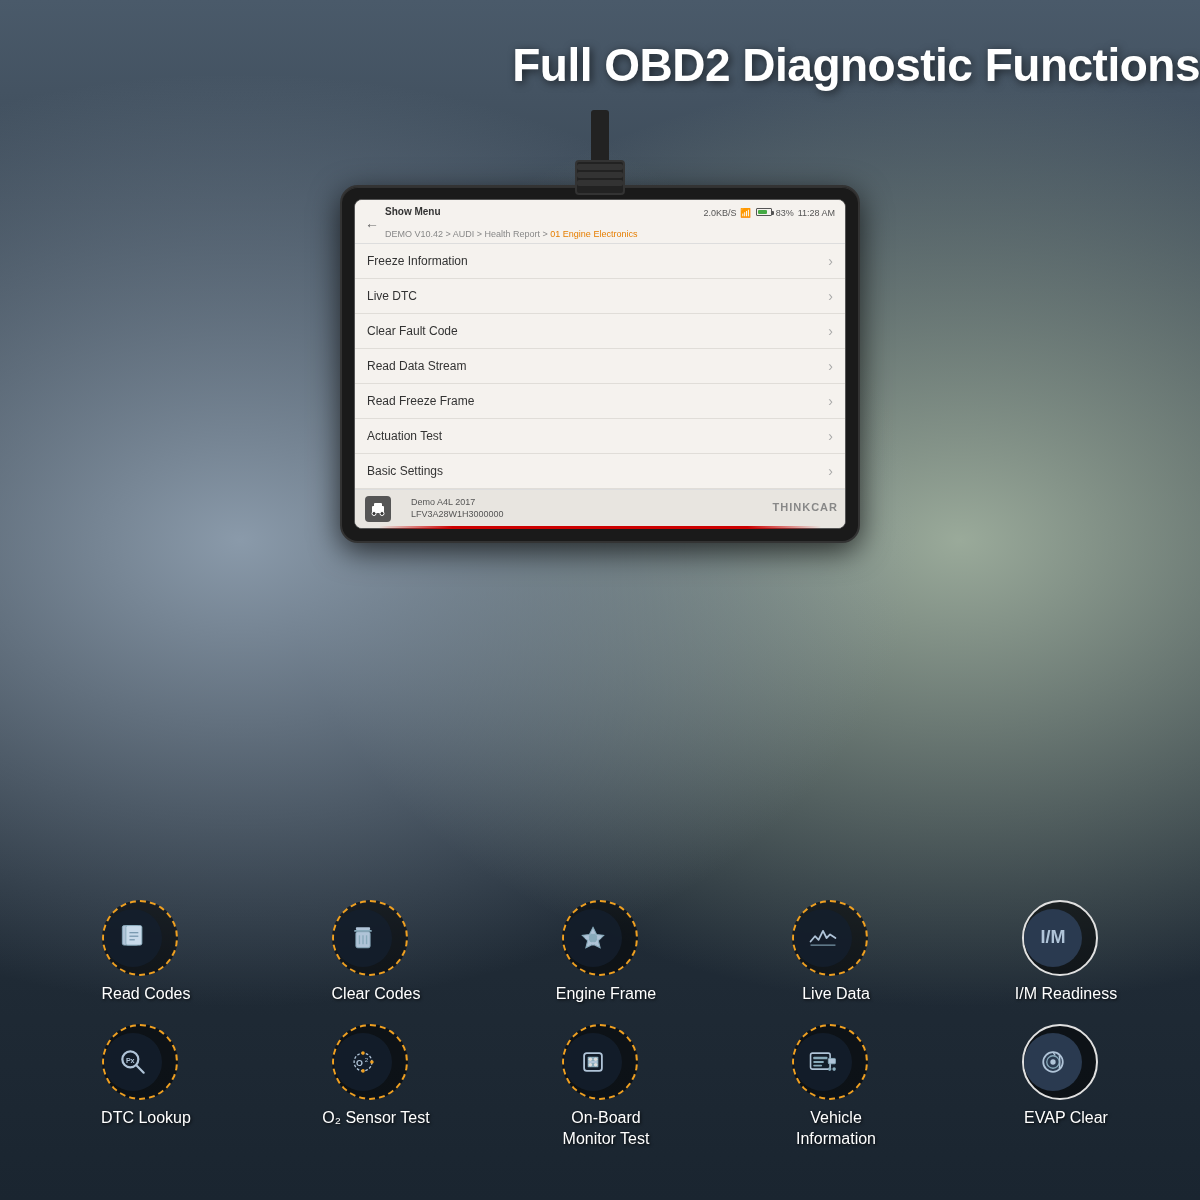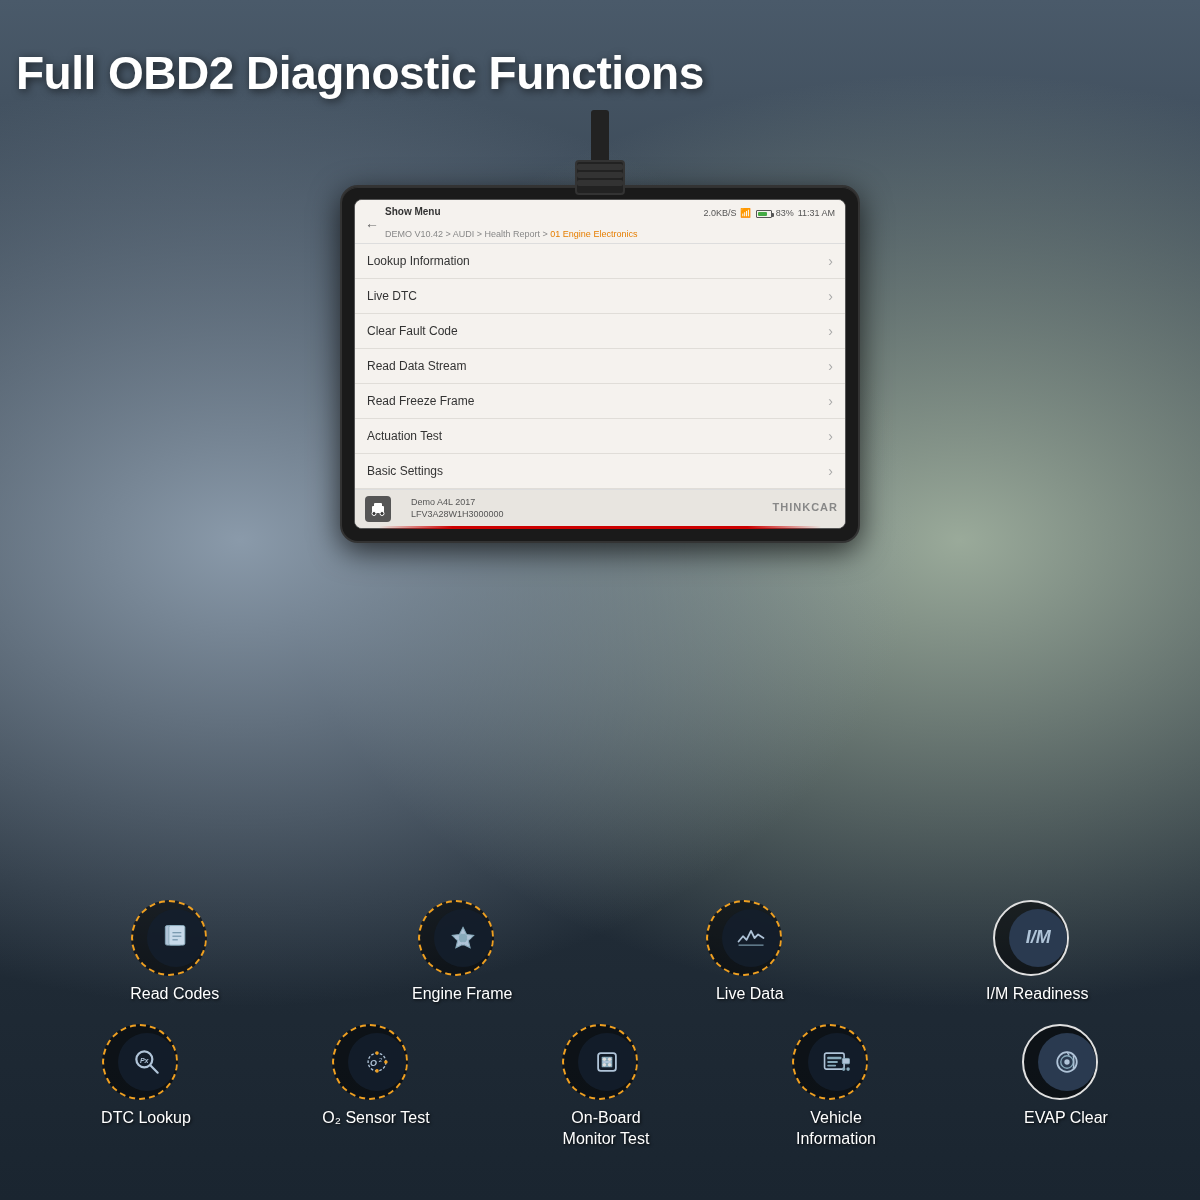"Full OBD2 Diagnostic Functions" .title { margin-left: 16px -> none; text-align: left -> right; top: 46px -> 38px }
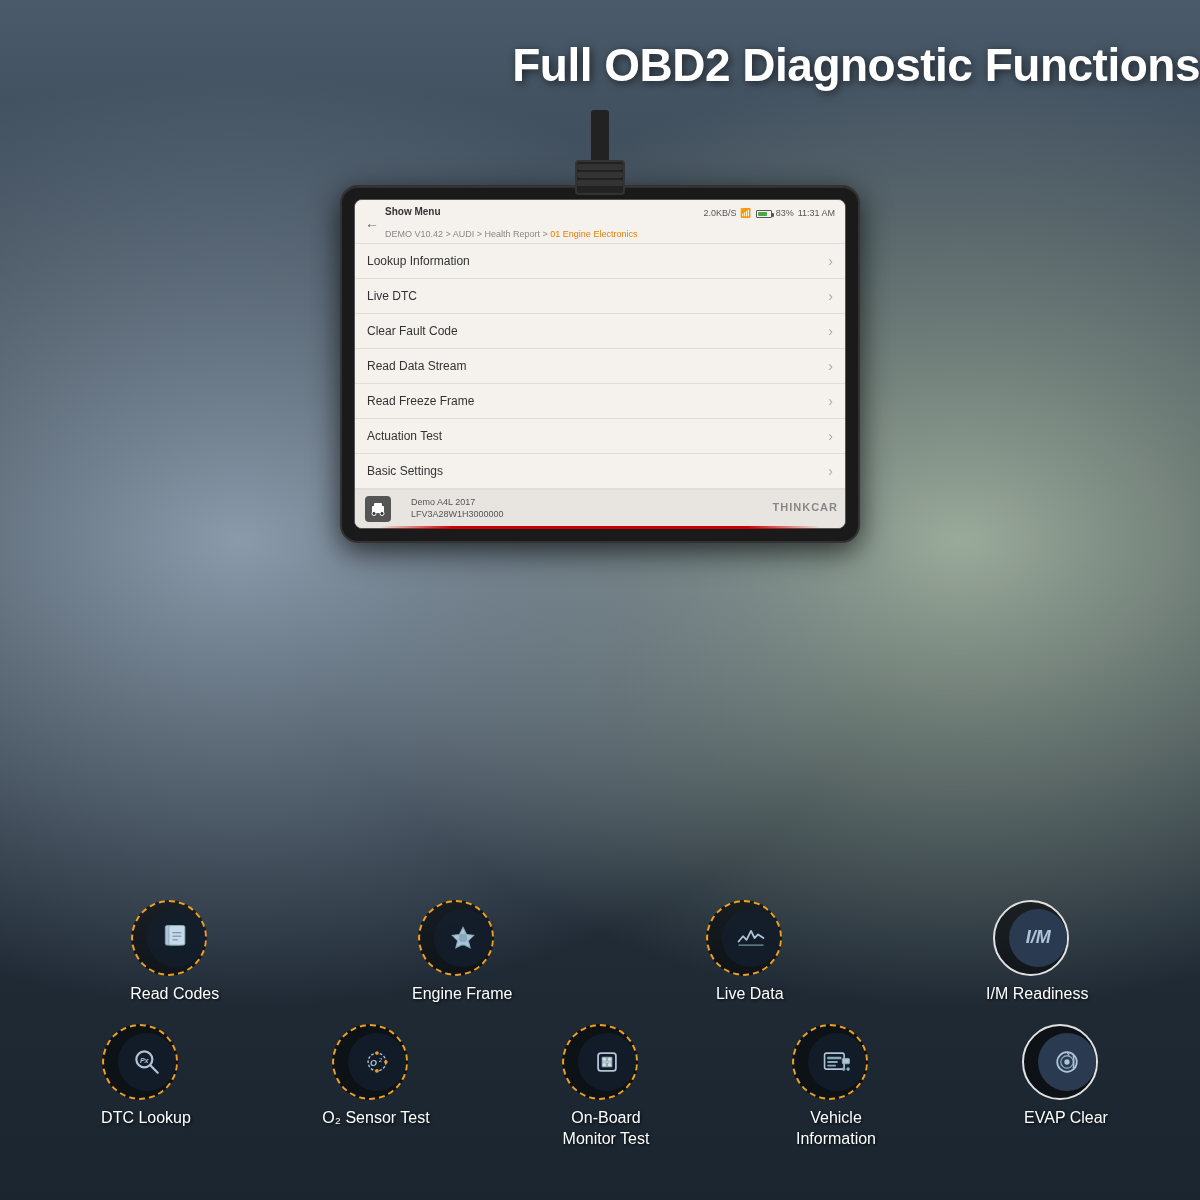"2.0KB/S" .header-right { align-items: flex-end -> flex-start }
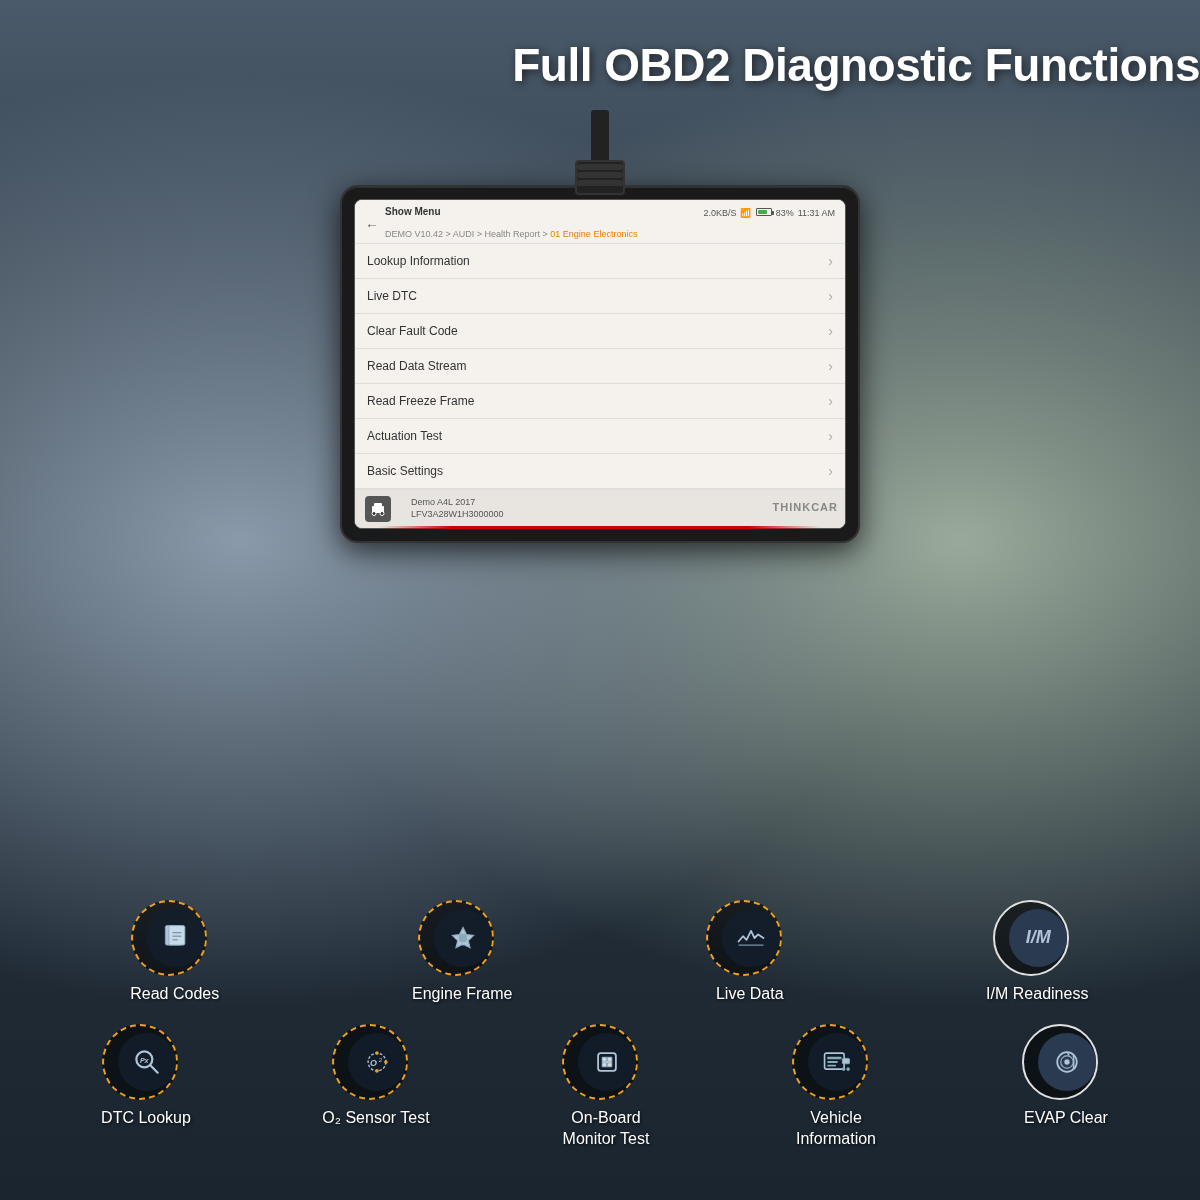"11:31 AM" span { text: 11:31 -> 11:28 }
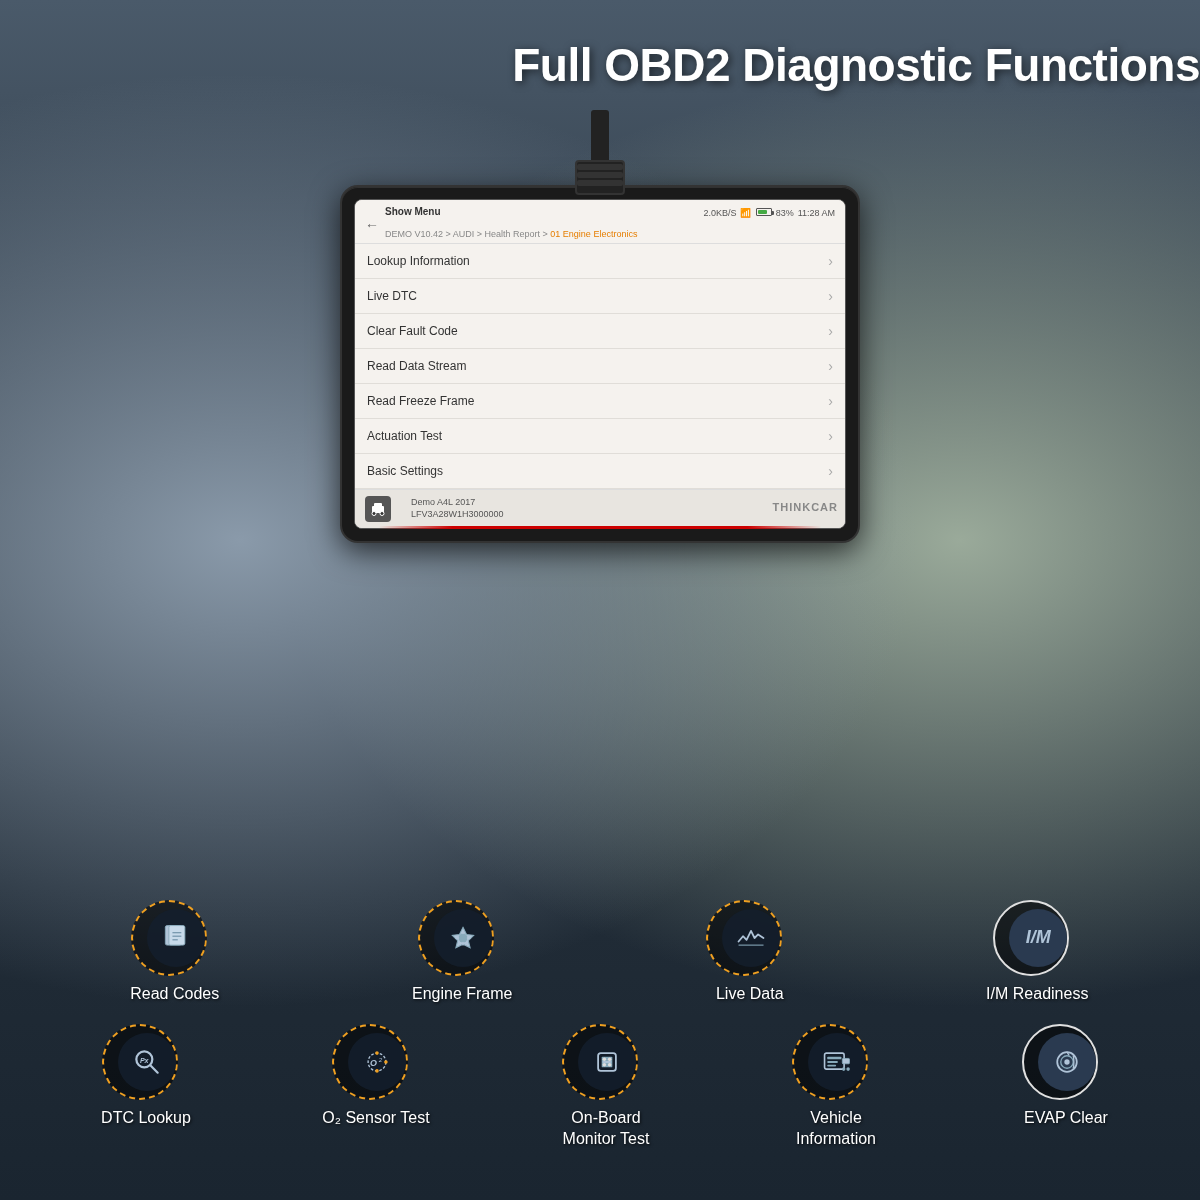"Lookup Information" div.menu-item { text: Lookup -> Freeze }
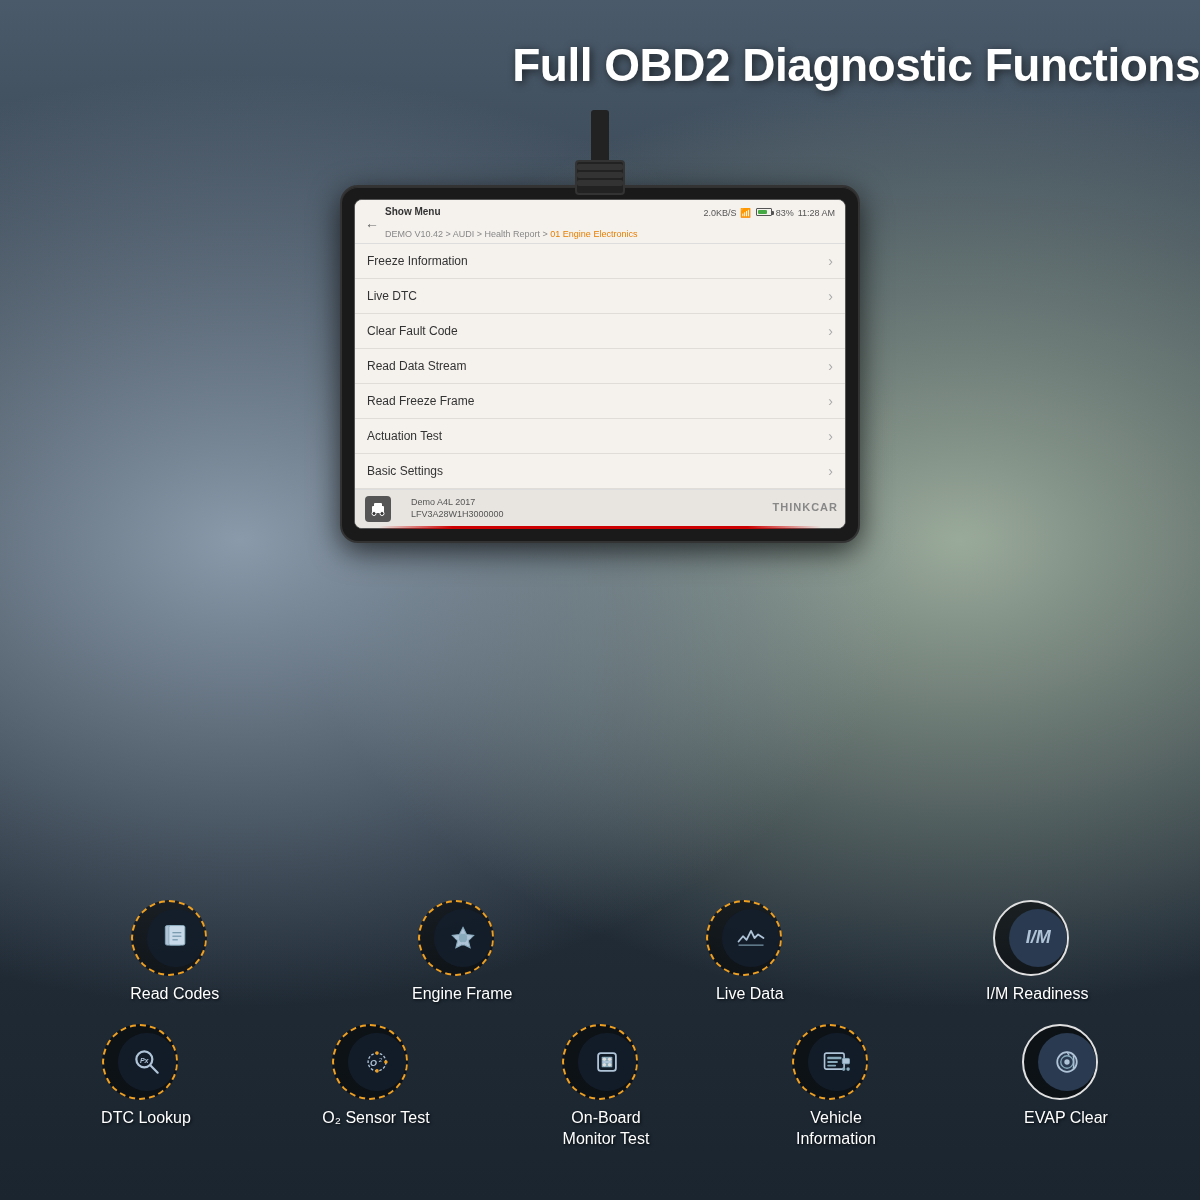"I/M" .feature-icon-circle { font-style: italic -> none; justify-content: flex-end -> flex-start }
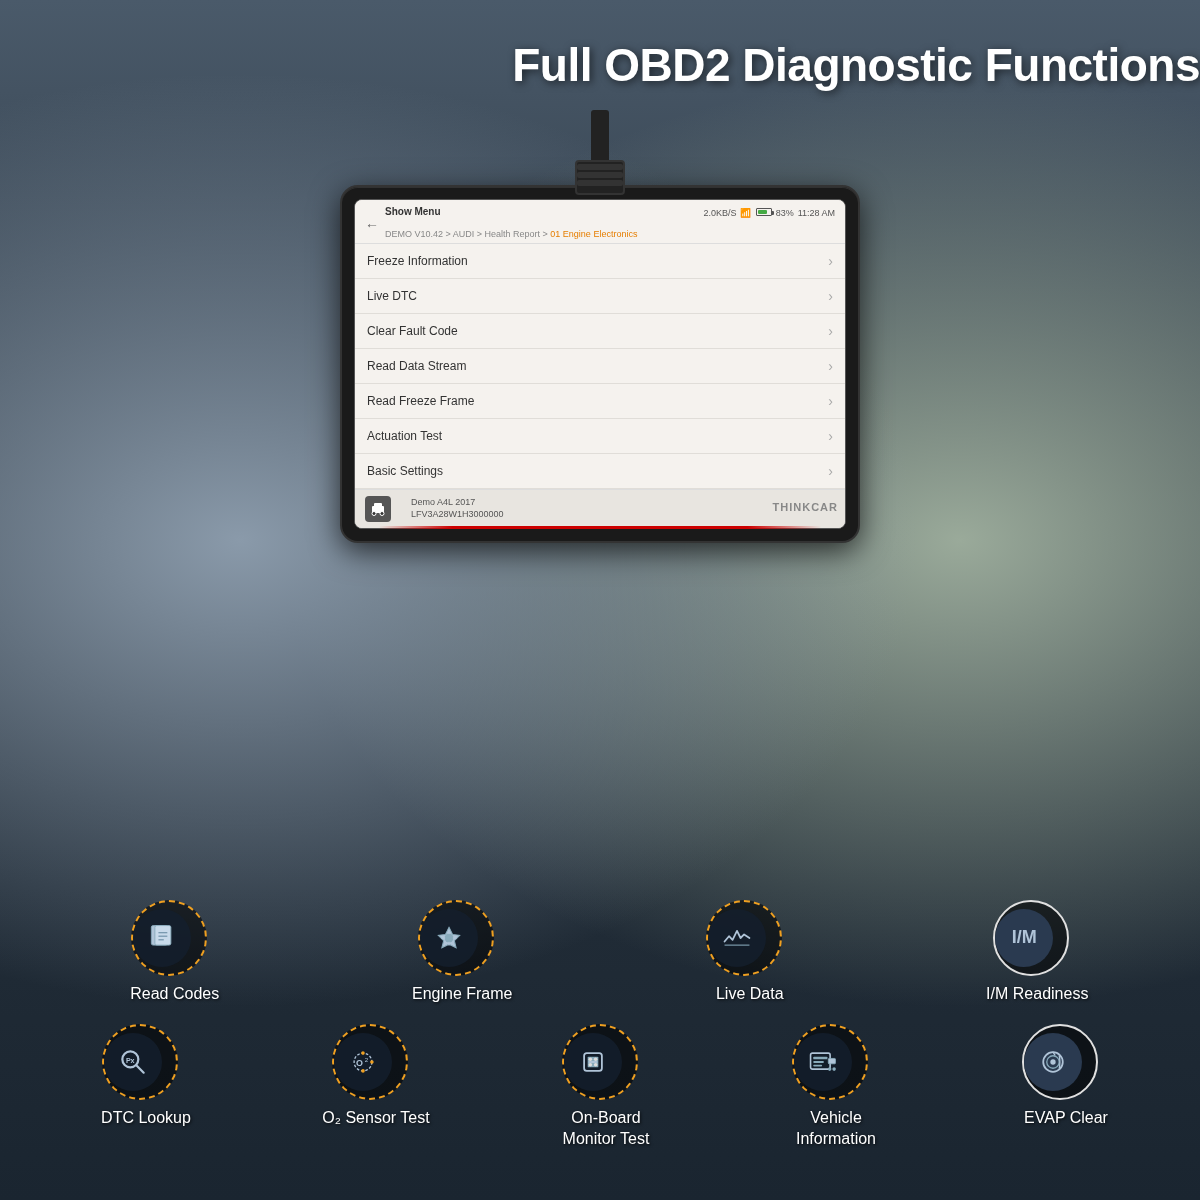"Clear Codes" div.feature-item { html: none -> <div> <div> <div> <svg> <rect></rect> <rect></rect> <rect></rect> <line></line> <line></line> <line></line> </svg> </div> </div> <span>Clear Codes</span> </div> }
